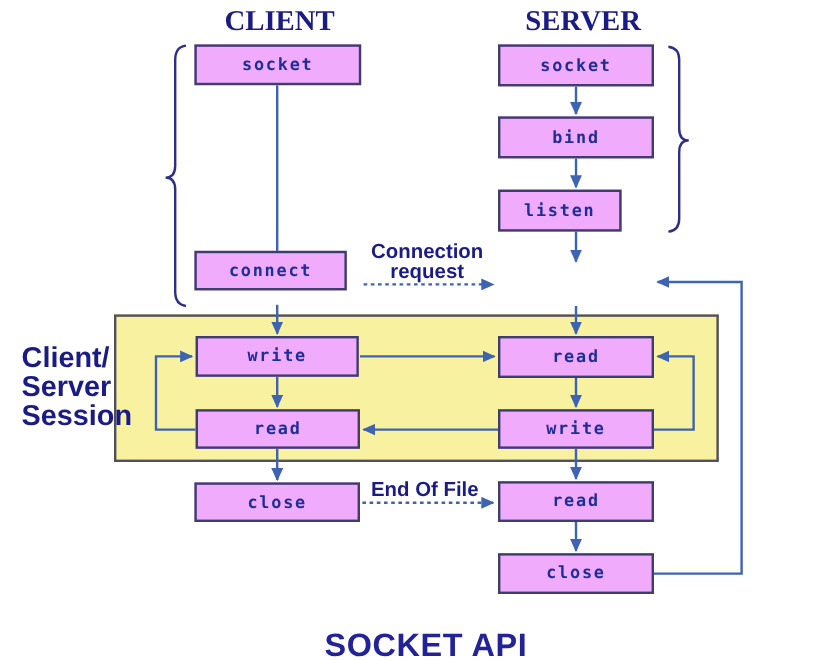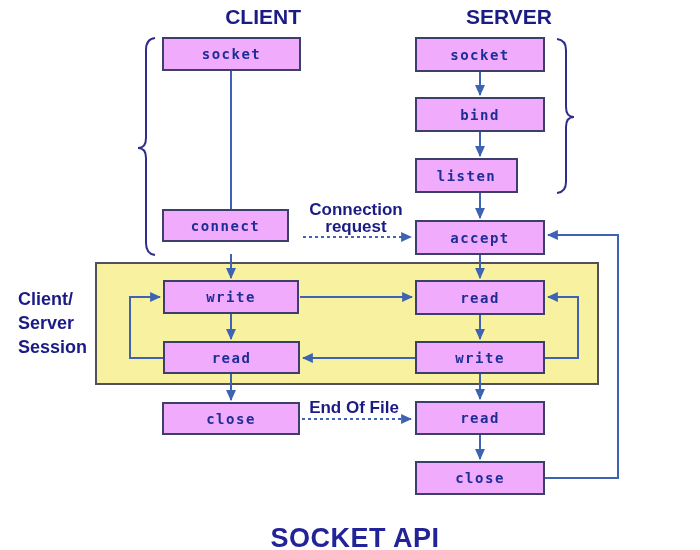"CLIENT" .hdr { font-family: none -> Liberation Serif, serif; font-size: 21px -> 24px; text-align: right -> center }
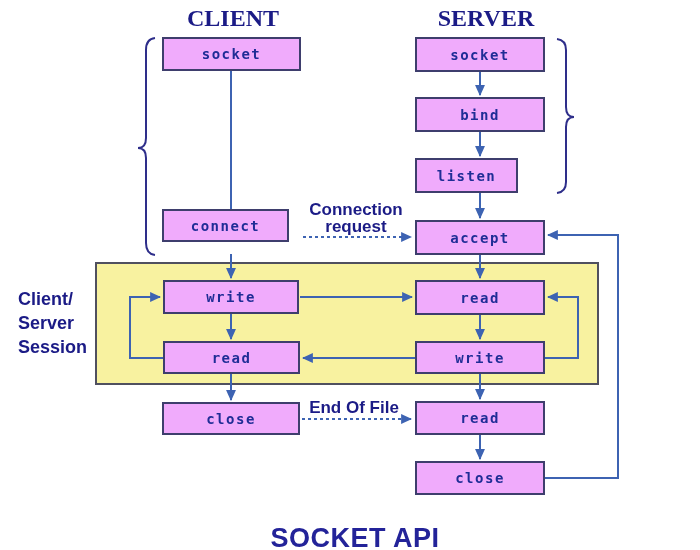"accept" div.node { html: <div>accept</div> -> none }
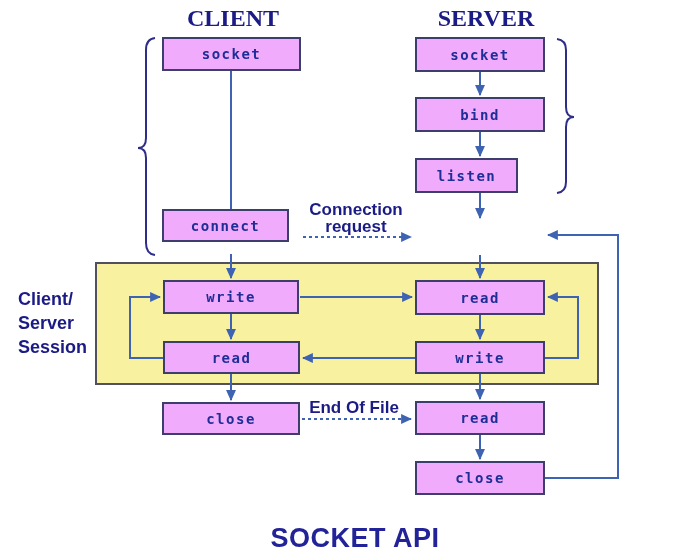"Client/" .session-lbl { font-size: 18px -> 24px }
